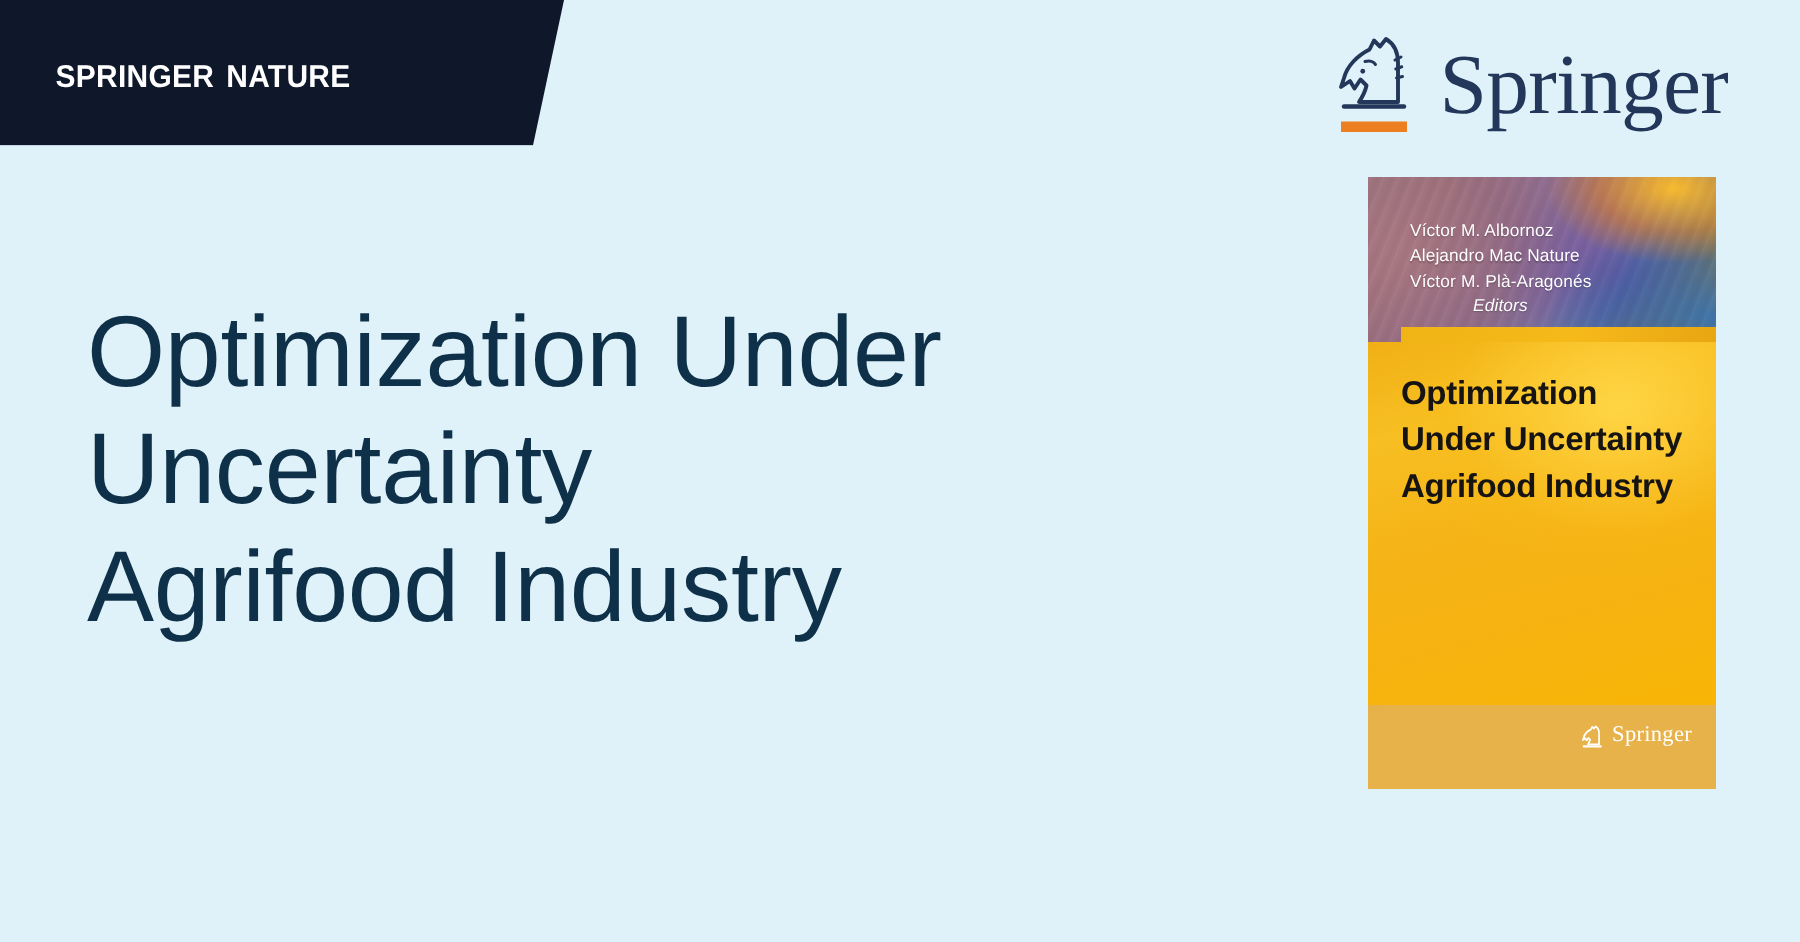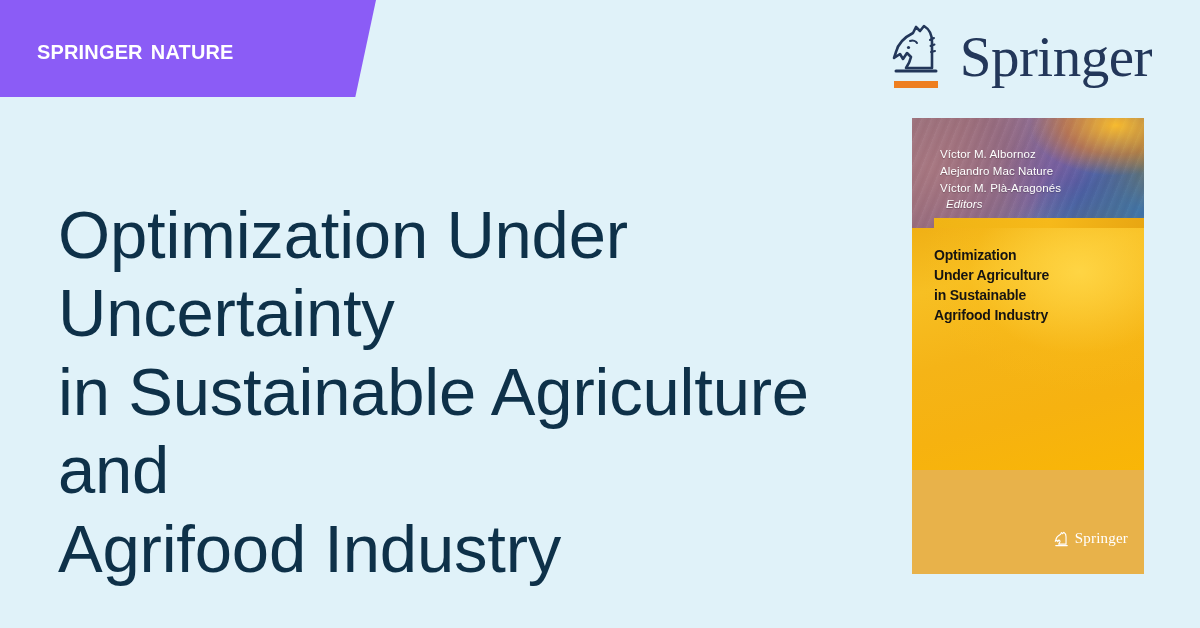"springer nature" .sn-banner { background: #8b5cf6 -> #0f172a }
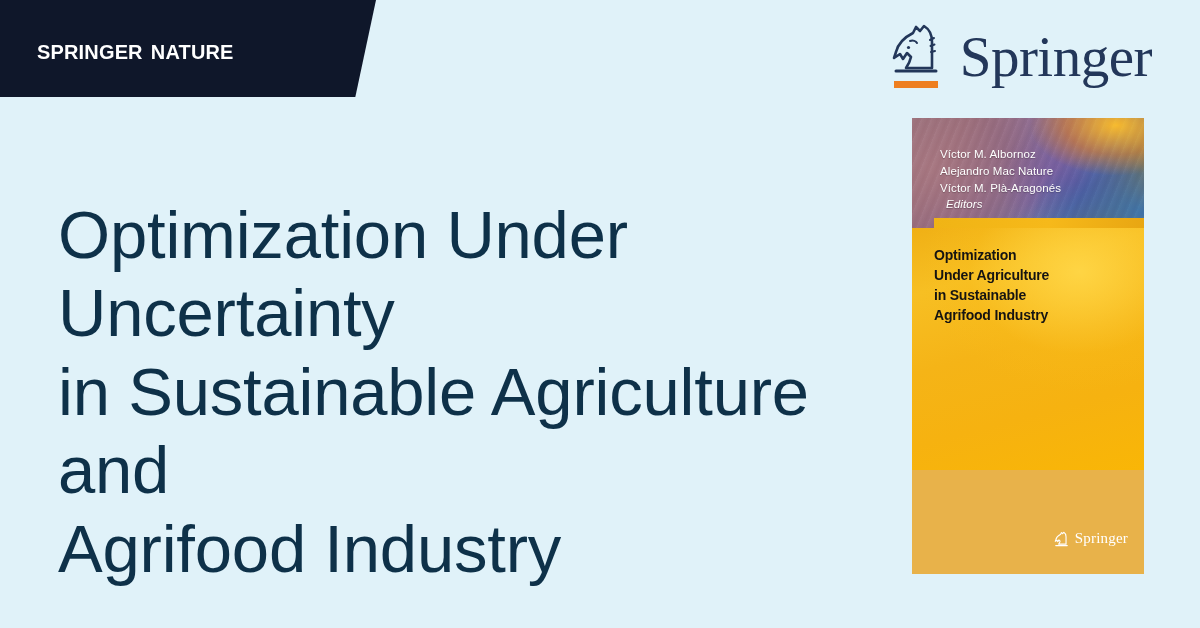"Víctor M. Albornoz" .book-cover { height: 456px -> 408px }
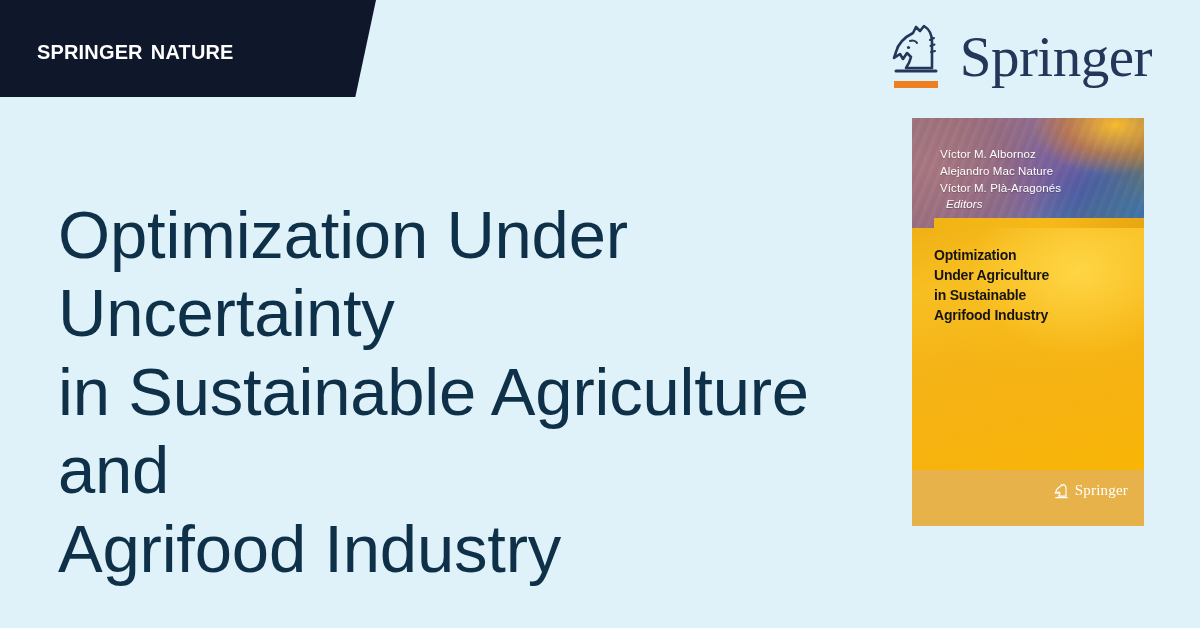"Editors" .cover-editors .editors-tag { margin-left: none -> 36px }
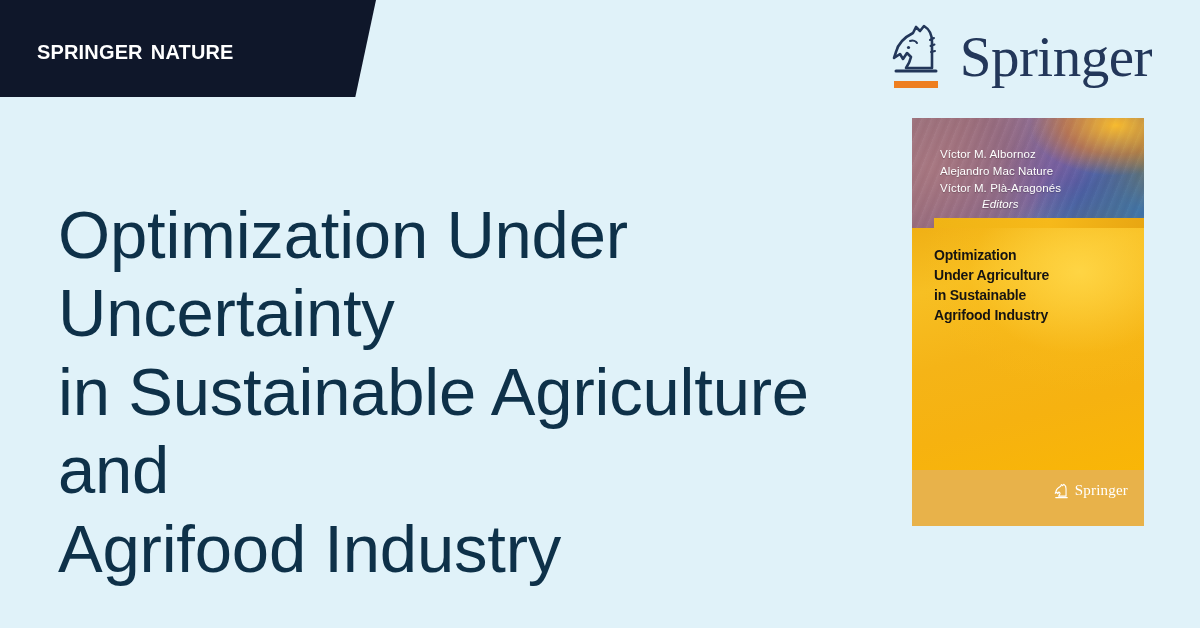"Optimization" .cover-title { font-size: 14px -> 22px }
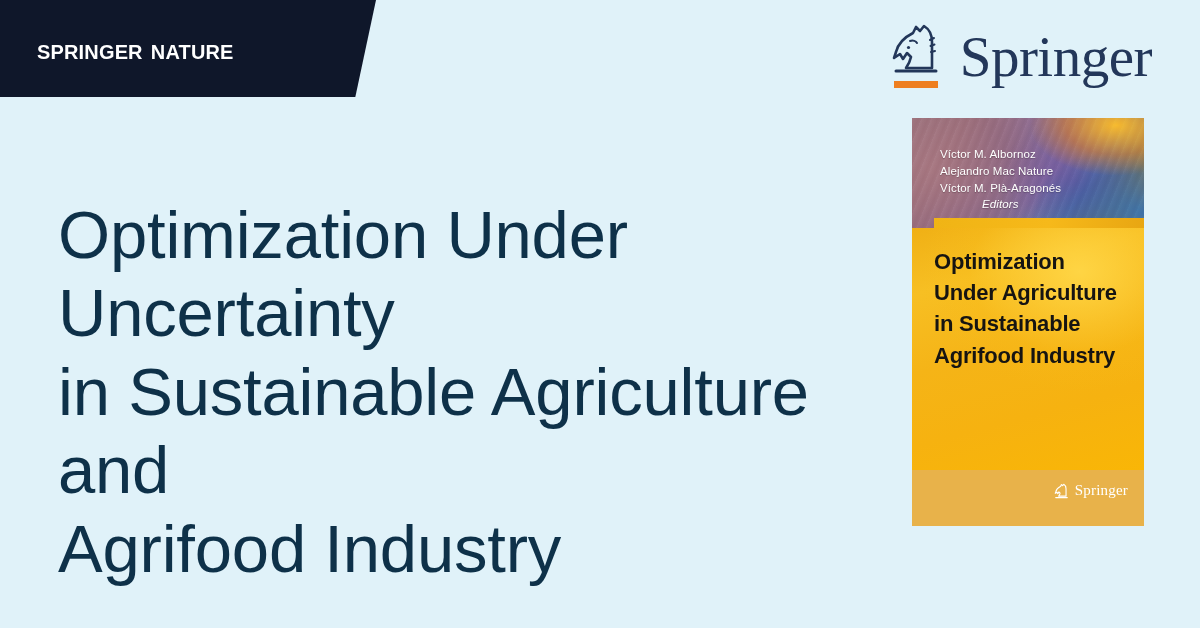"Under Agriculture" span { text: Agriculture -> Uncertainty }
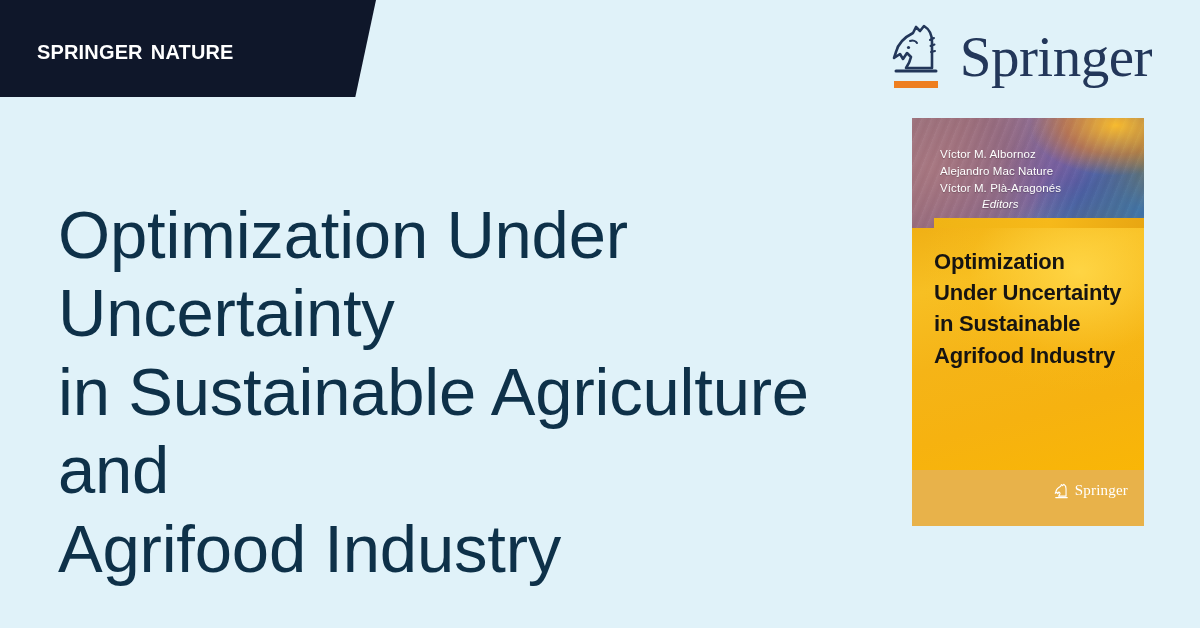"in Sustainable" span { html: <span>in Sustainable</span> -> none }
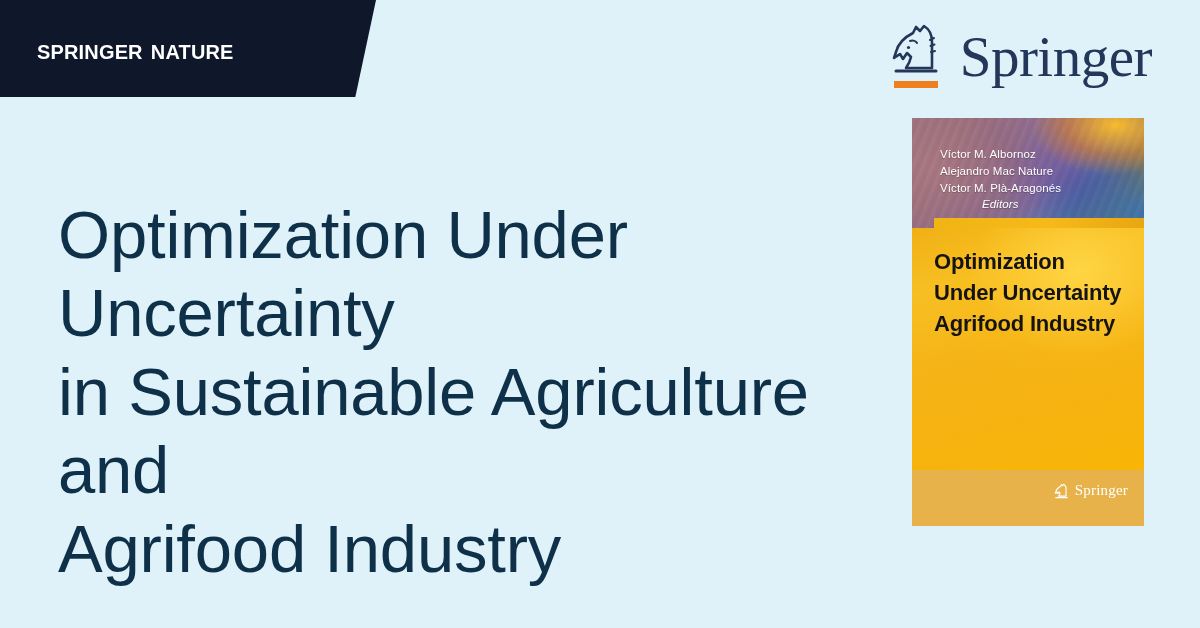"in Sustainable Agriculture and" span { html: <span>in Sustainable Agriculture and</span> -> none }
